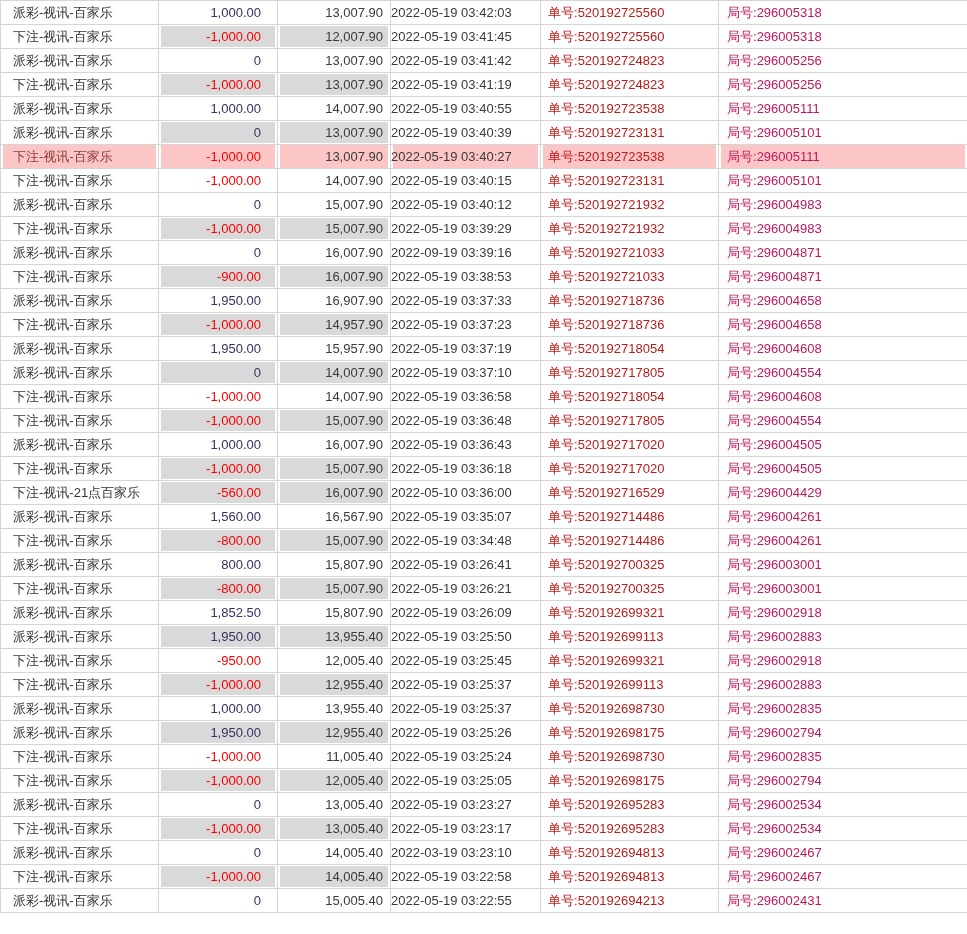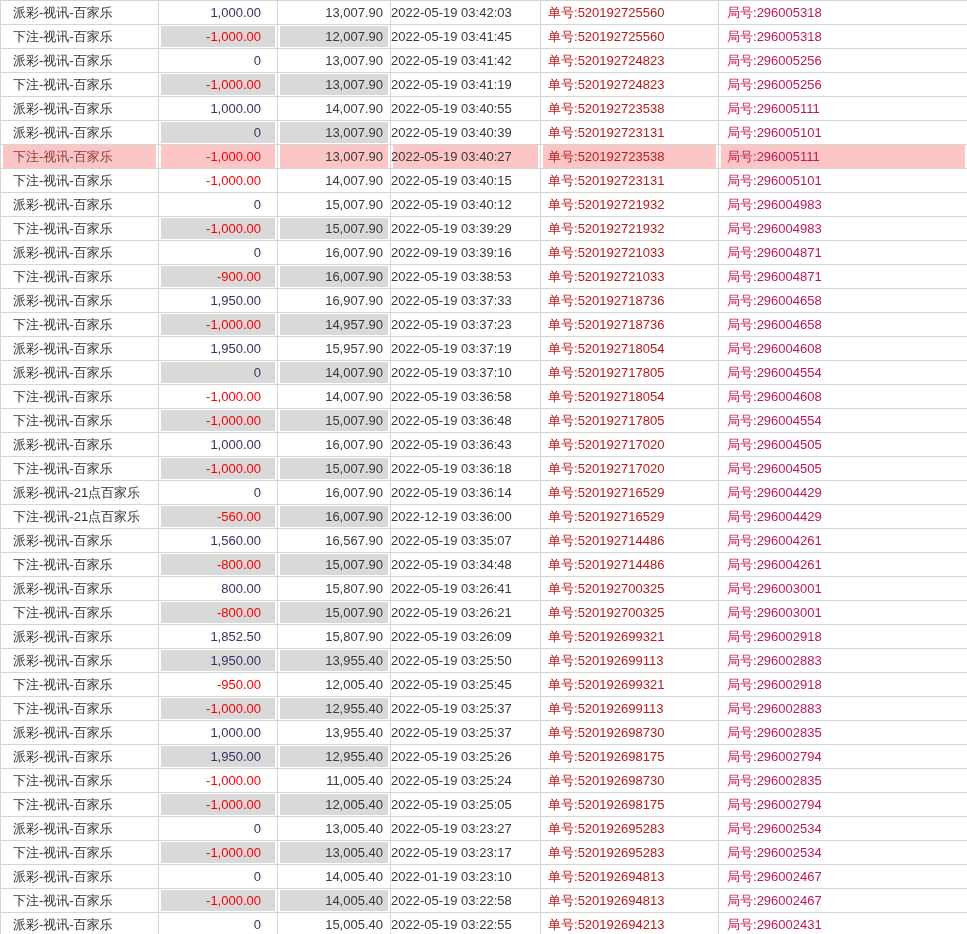"派彩-视讯-21点百家乐" tr { html: <tr> <td>派彩-视讯-21点百家乐</td> <td>0</td> <td>16,007.90</td> <td>2022-05-19 03:36:14</td> <td><span>单号:</span><span>520192716529</span></td> <td><span>局号:</span><span>296004429</span></td> </tr> -> none }
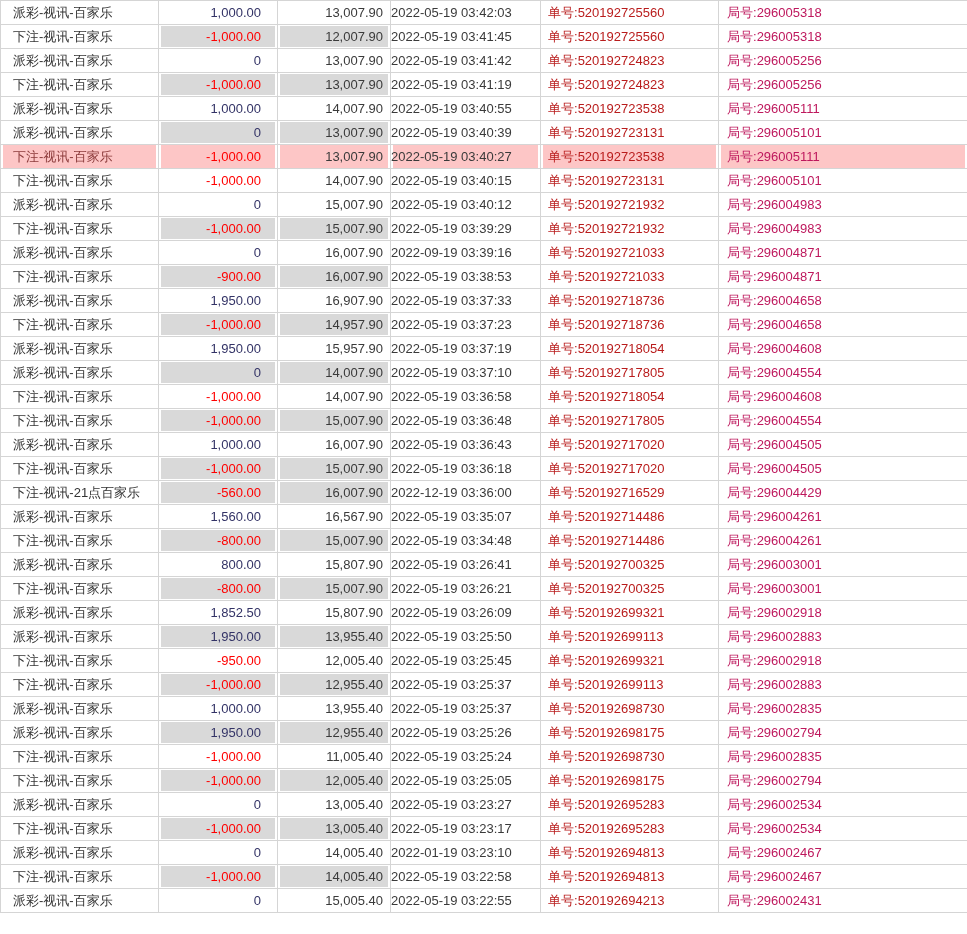"2022-12-19 03:36:00" td.c-time { text: 2022-12-19 -> 2022-05-10 }
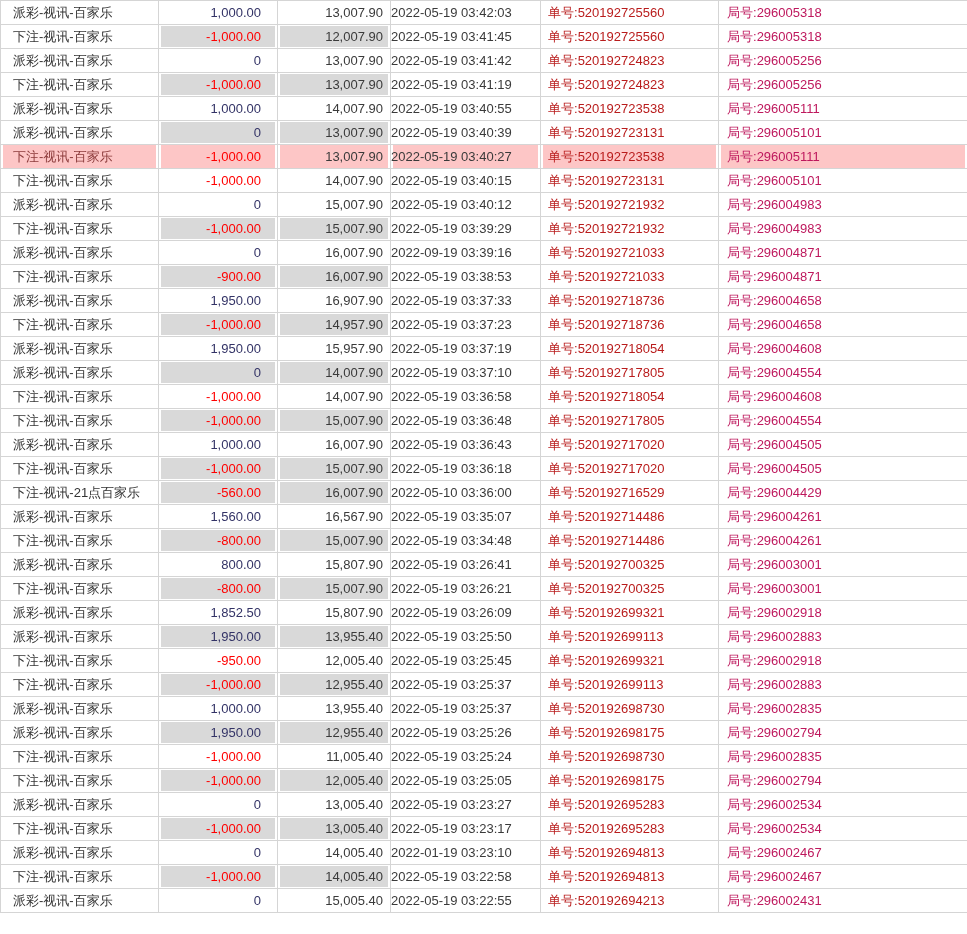"2022-01-19 03:23:10" td.c-time { text: 2022-01-19 -> 2022-03-19 }
